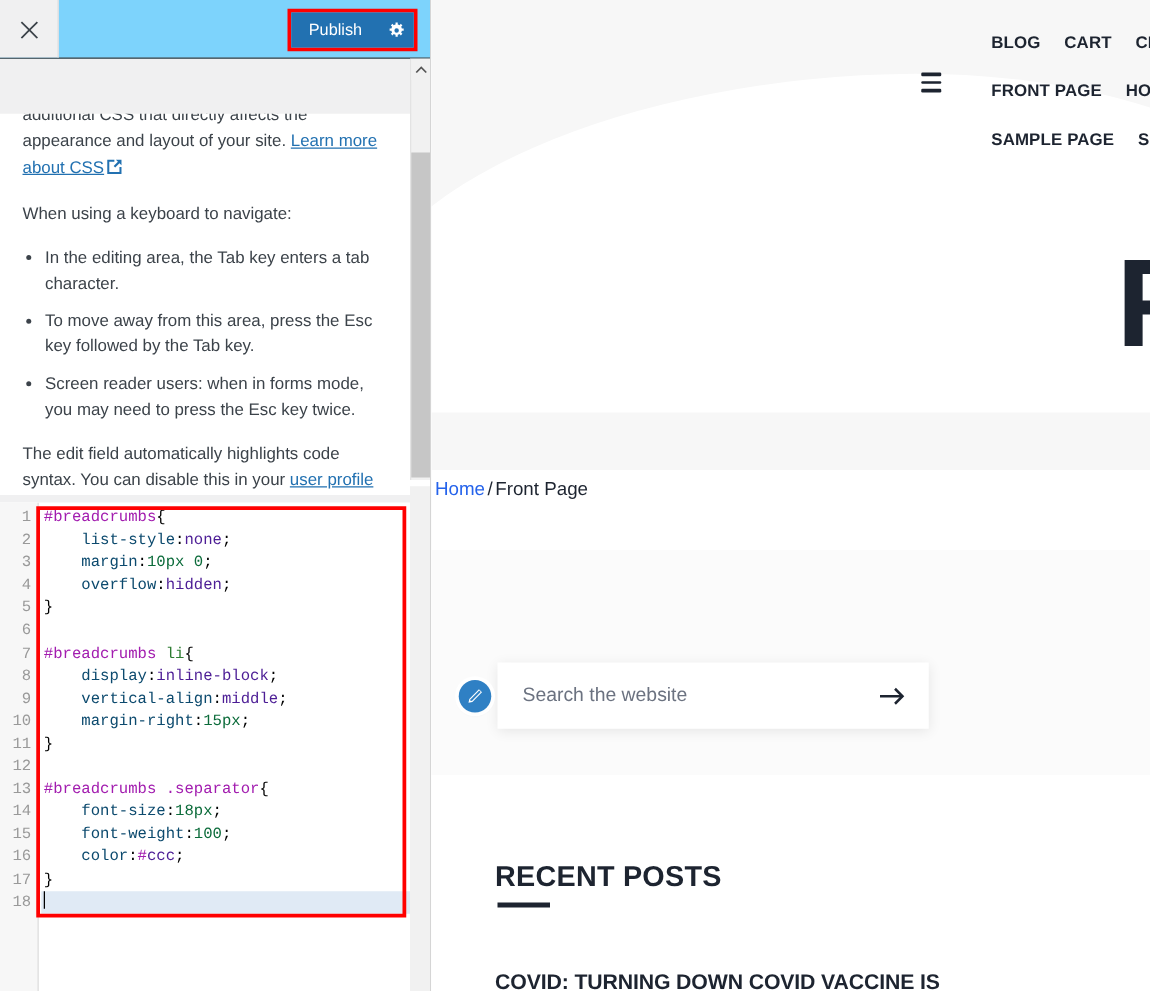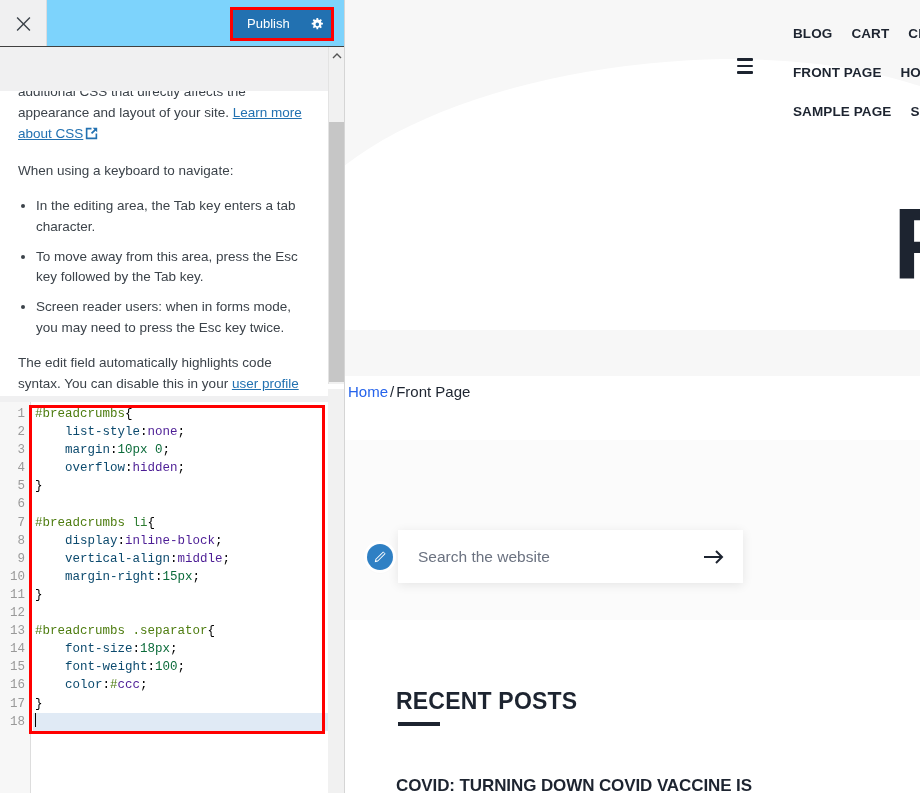"#breadcrumbs" .tk-sel { color: #4d7c0f -> #a21caf }
